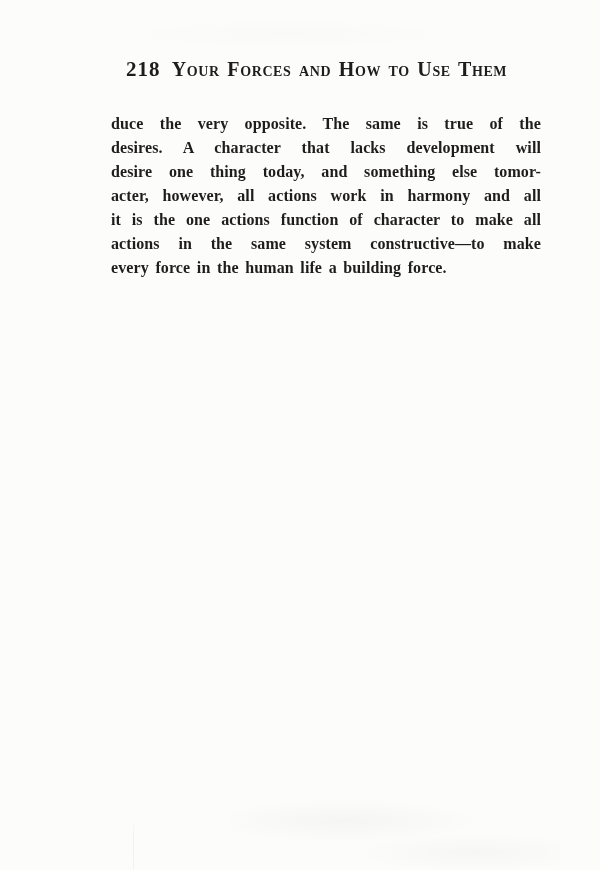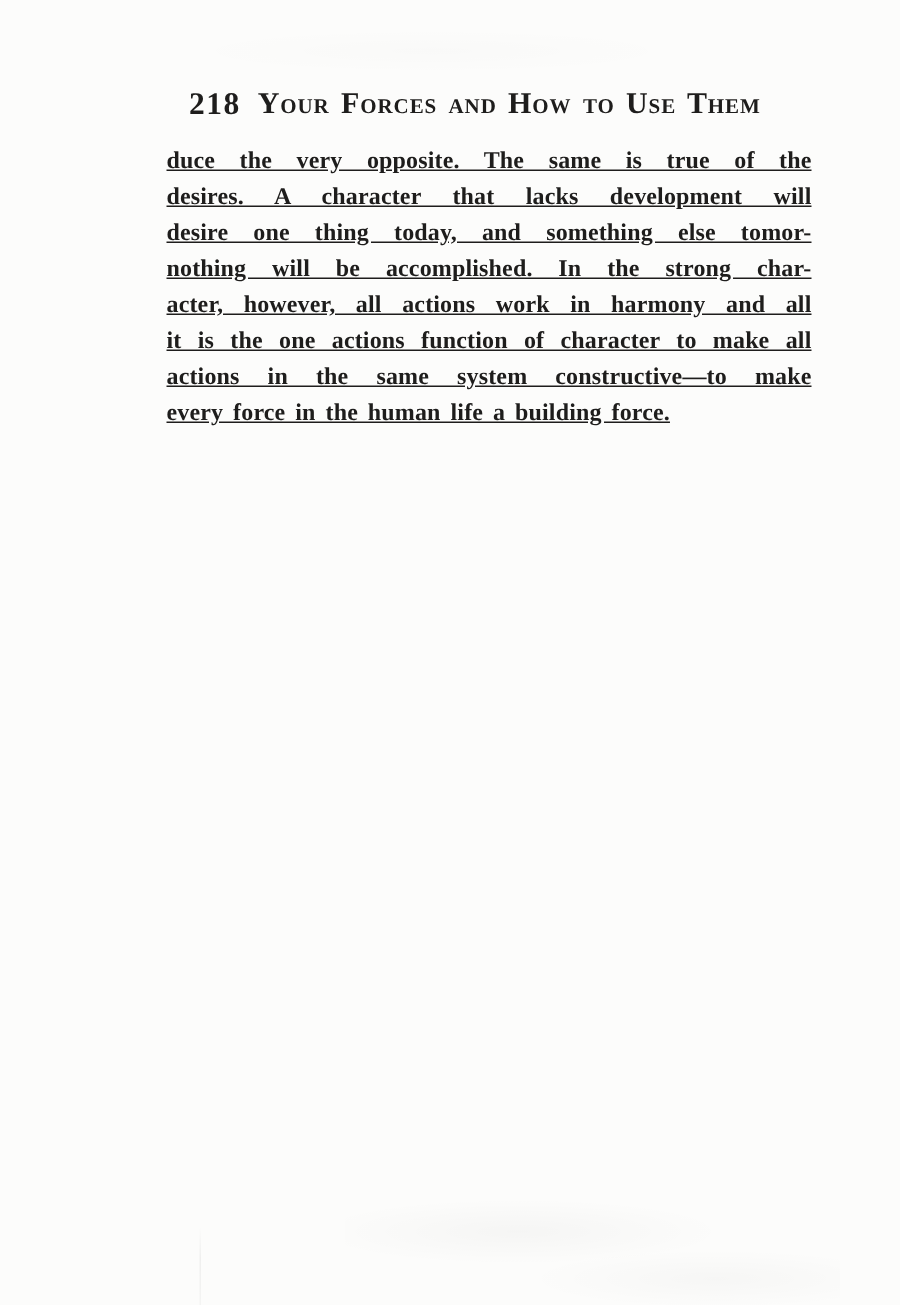"duce the very opposite. The" .body-text { text-decoration: underline -> none; top: 96px -> 112px }
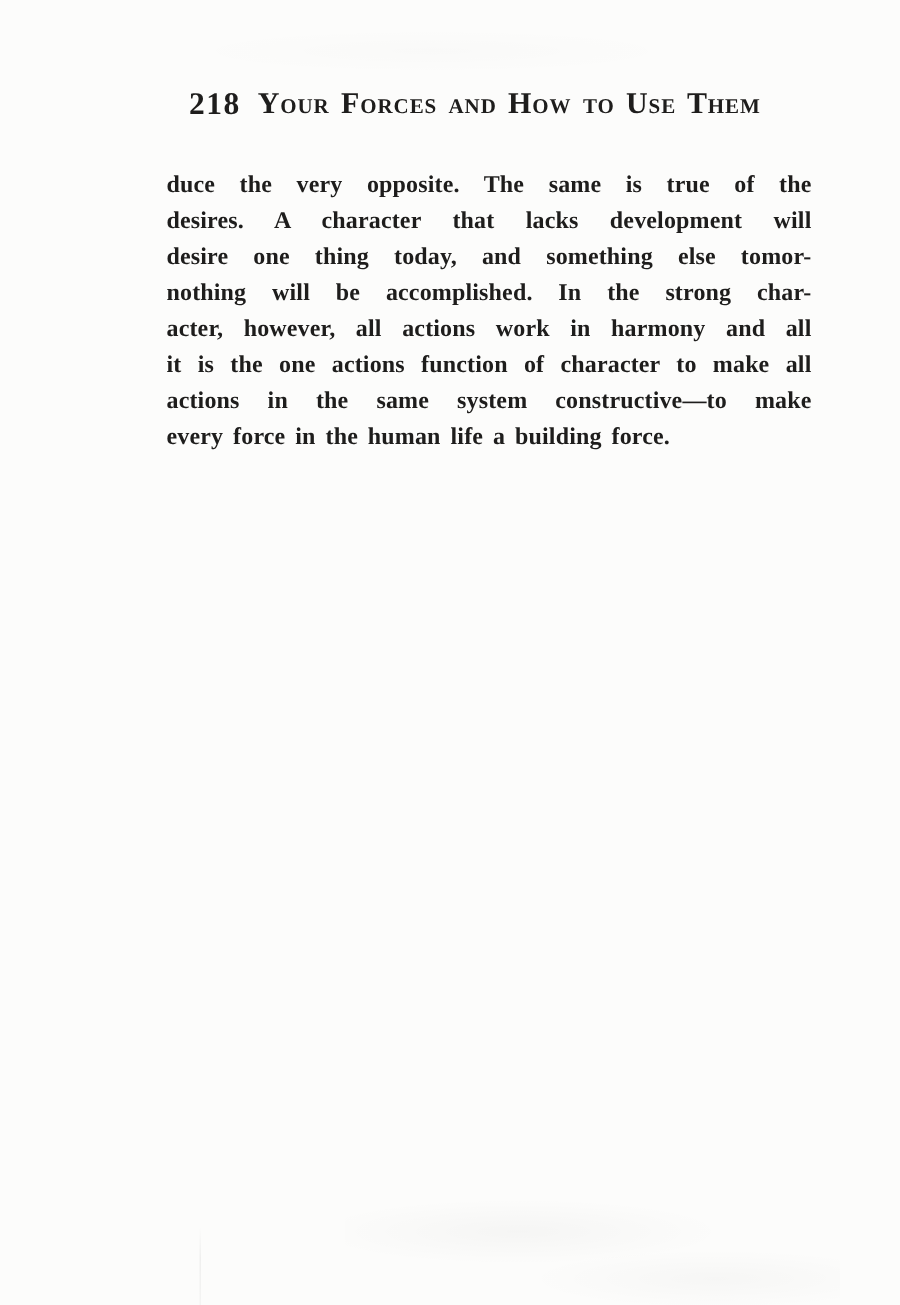"nothing will be accomplished. In" div.line { html: <div>nothing will be accomplished. In the strong char-</div> -> none }
